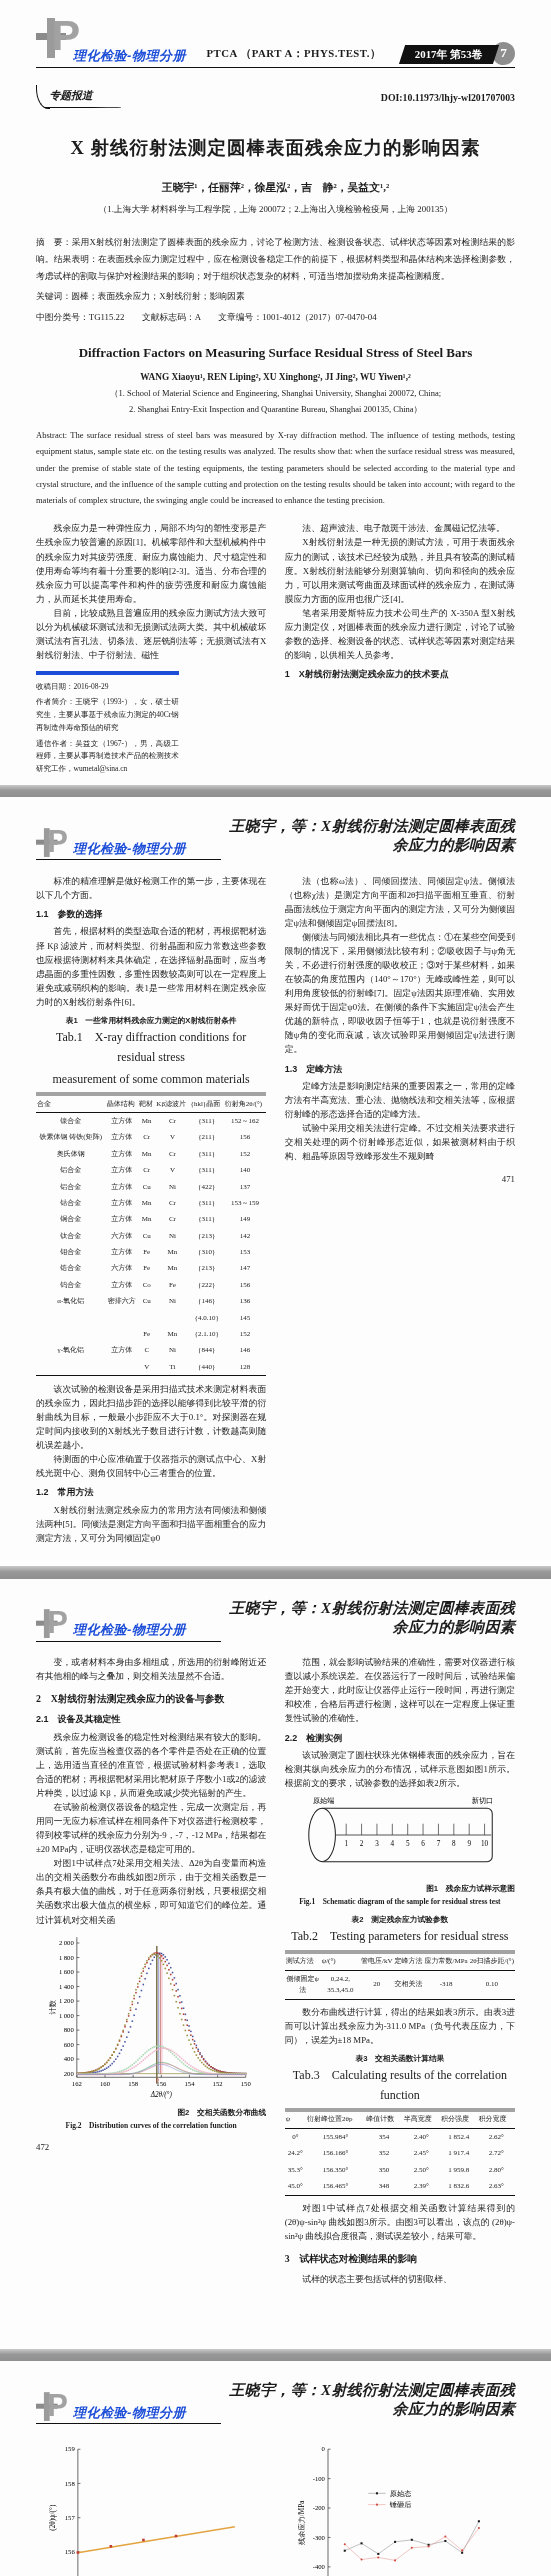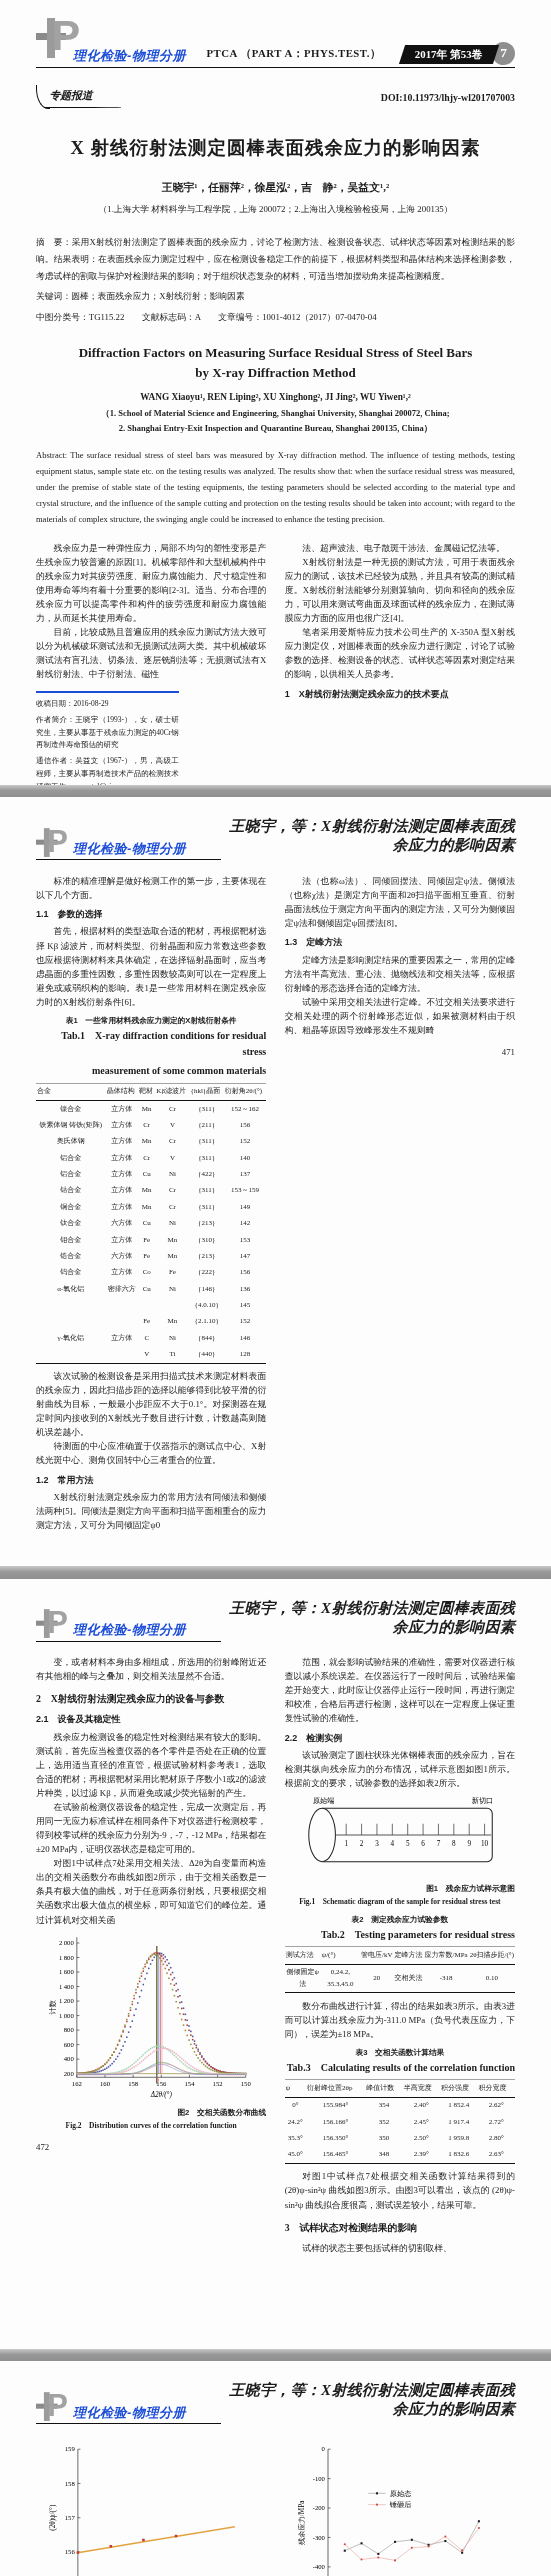"by X-ray Diffraction Method" div { html: <div>by X-ray Diffraction Method</div> -> none }
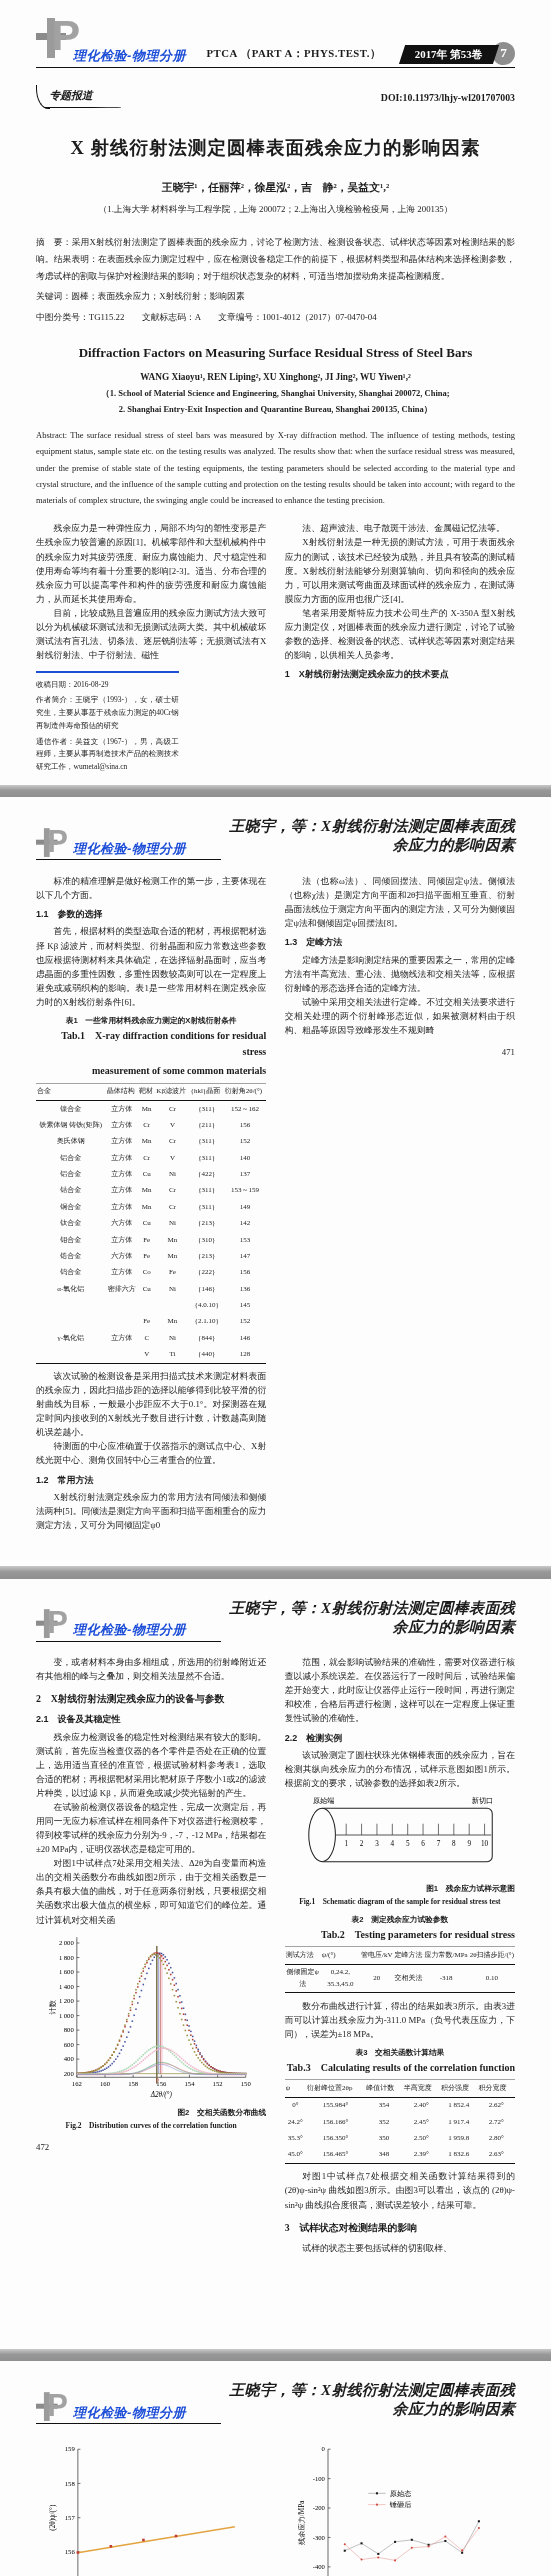"（1. School of Material Science" .enaffil { font-weight: bold -> none }
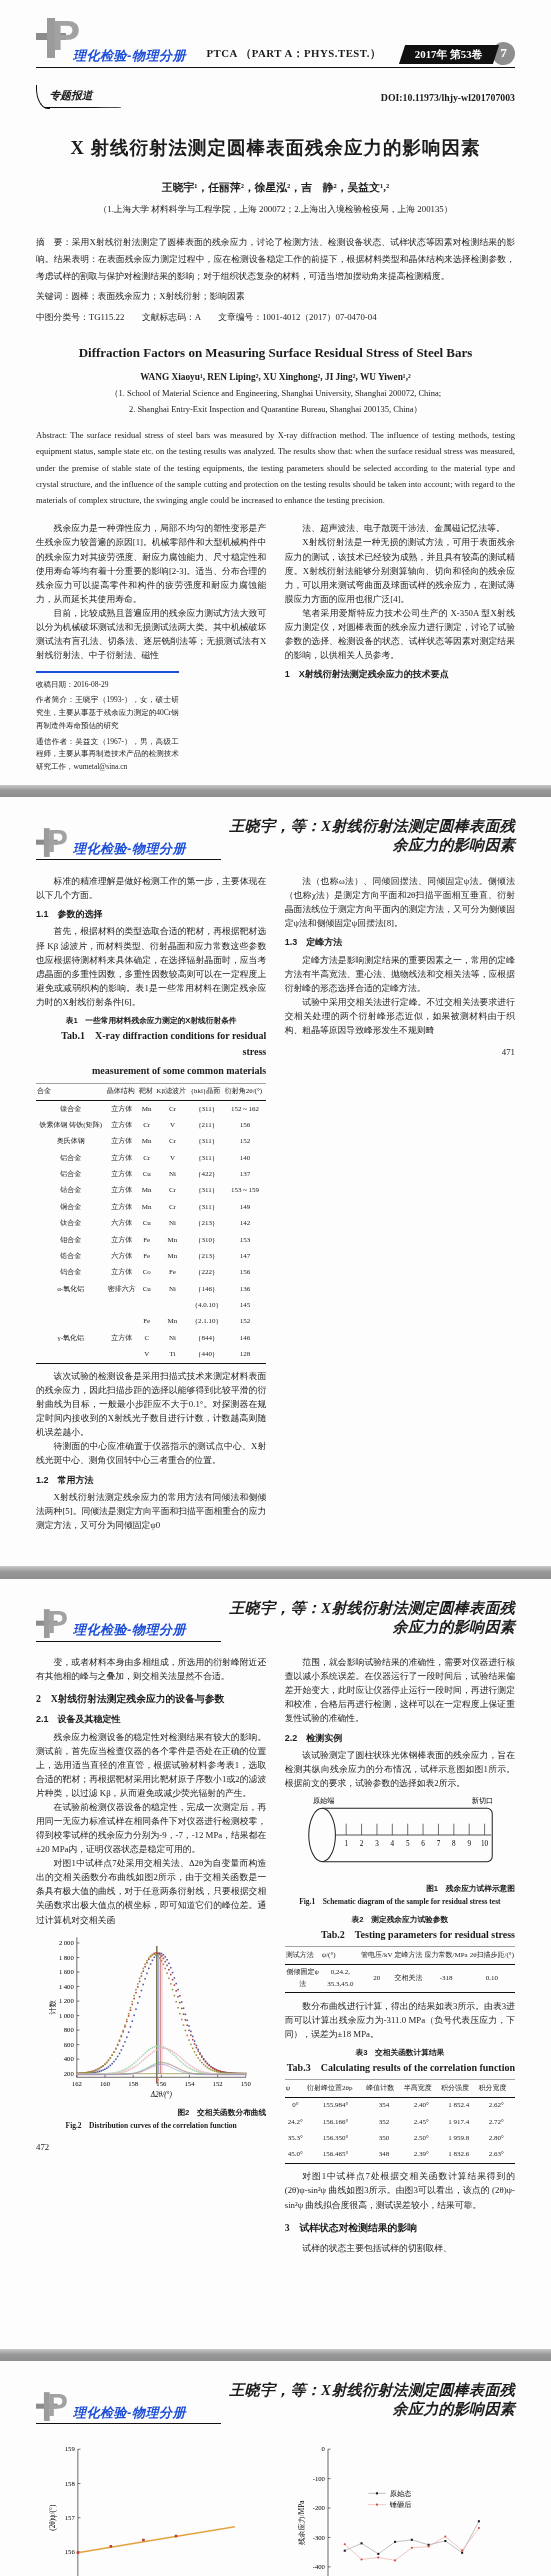"收稿日期：2016-08-29" .footnote { border-top: 2px solid #1d4ed8 -> 4px solid #1d4ed8 }
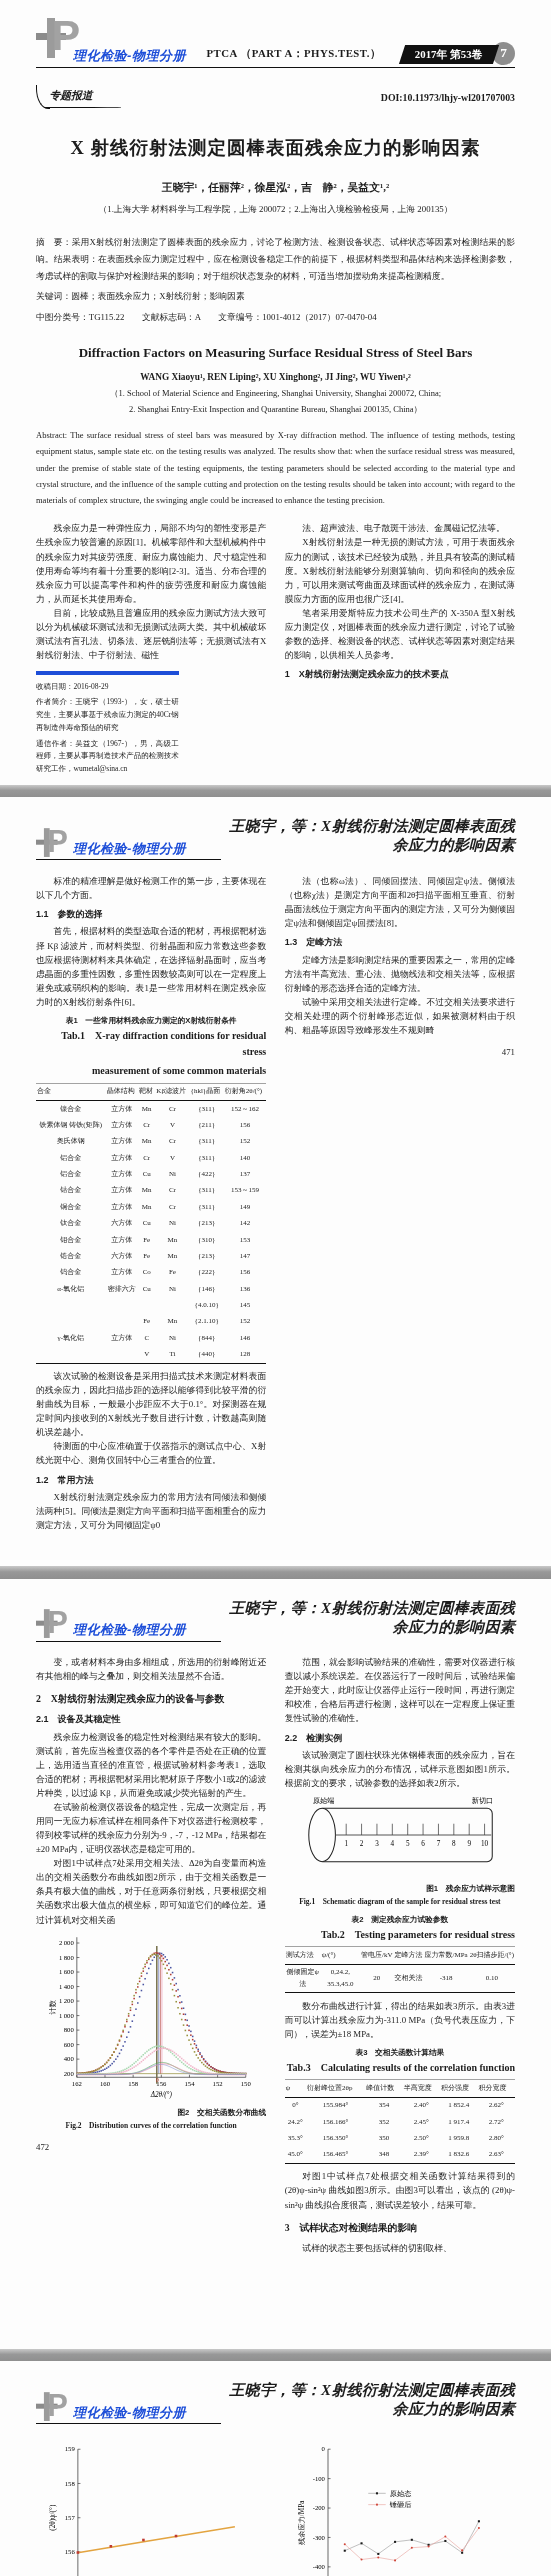"侧倾法与同倾法相比具有一些优点：①在某些空间受到限制的情况下，采用侧倾法比较有利" p.para { html: none -> <p>侧倾法与同倾法相比具有一些优点：①在某些空间受到限制的情况下，采用侧倾法比较有利；②吸收因子与ψ角无关，不必进行衍射强度的吸收校正；③对于某些材料，如果在较高的角度范围内（140°～170°）无峰或峰性差，则可以利用角度较低的衍射峰[7]。固定ψ法因其原理准确、实用效果好而优于固定ψ0法。在侧倾的条件下实施固定ψ法会产生优越的新特点，即吸收因子恒等于1，也就是说衍射强度不随ψ角的变化而衰减，该次试验即采用侧倾固定ψ法进行测定。</p> }
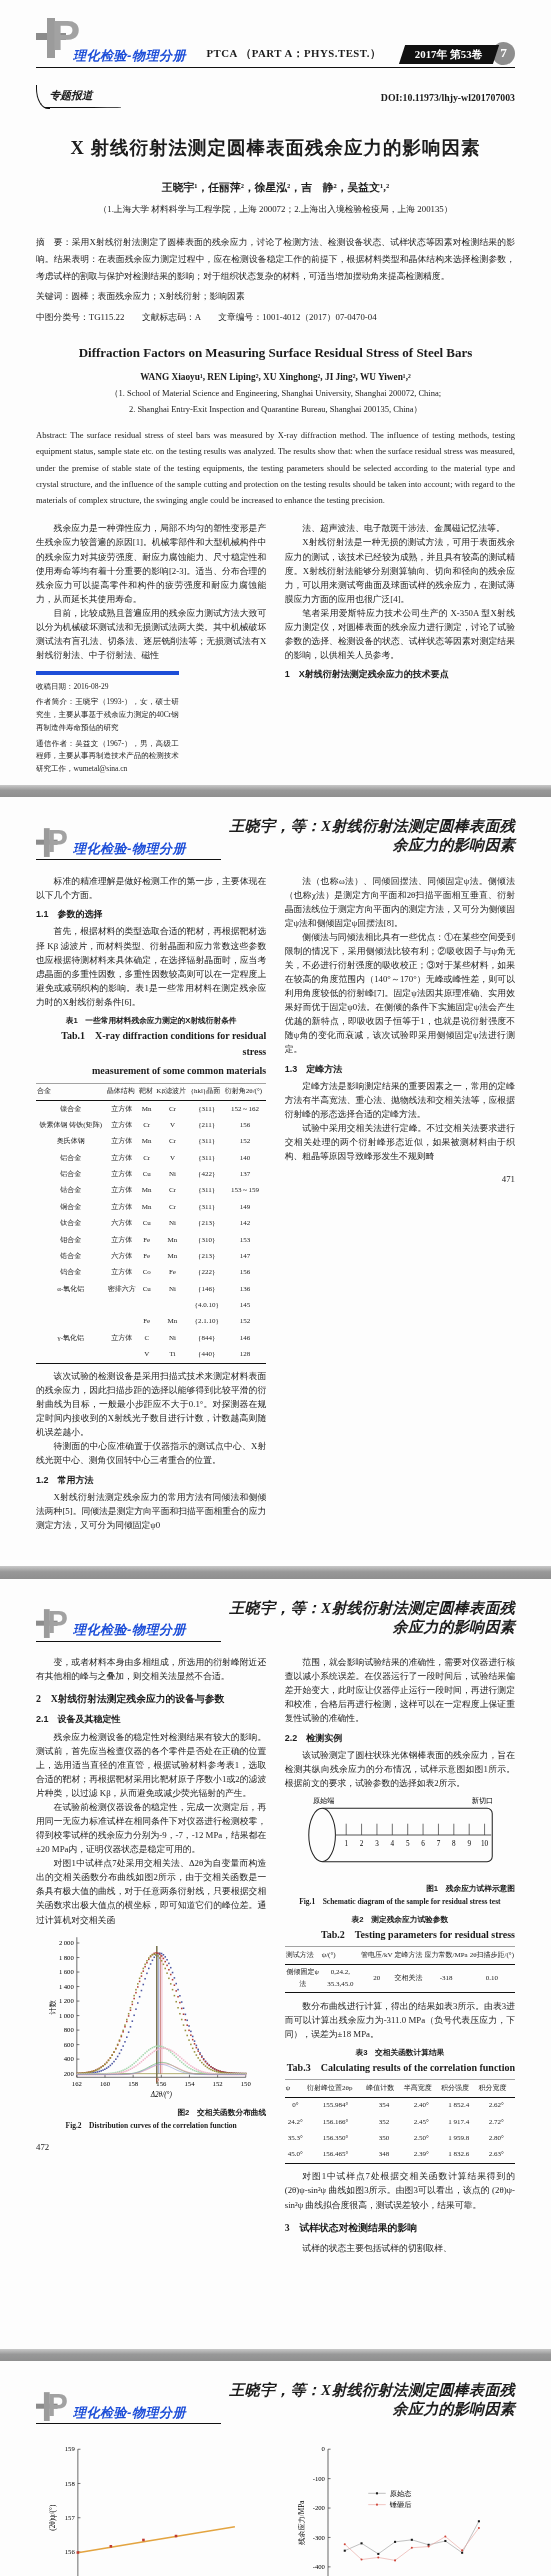"Tab.1 X-ray diffraction conditions for" .tcap-en { font-size: 10px -> 12px; font-weight: bold -> normal; text-align: right -> center }
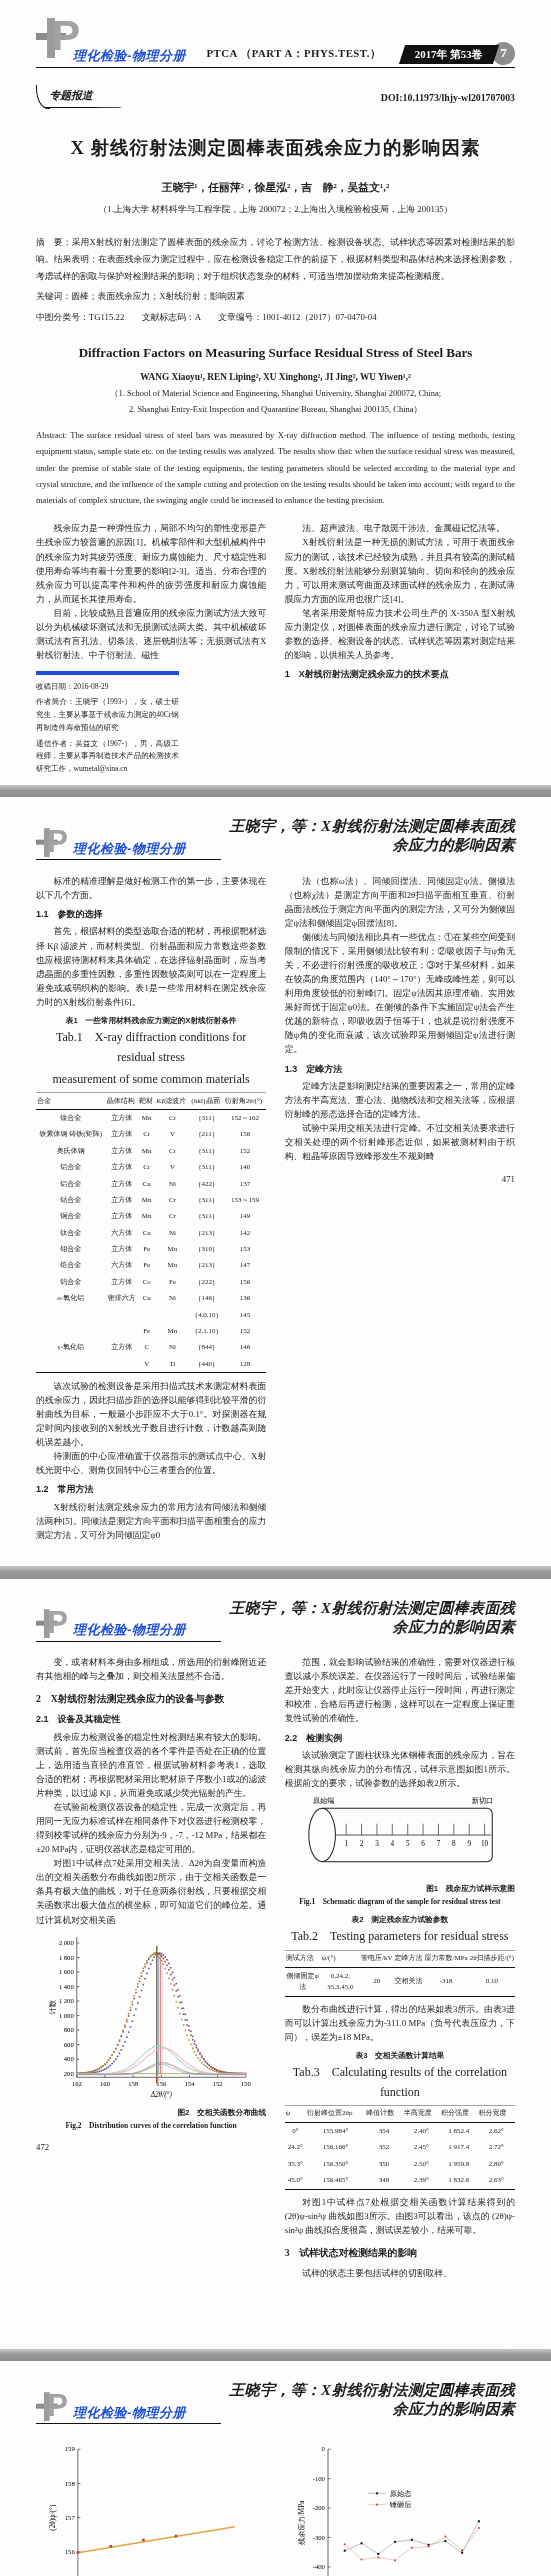"合金" table.dt { border-top: 1px solid #a3a3a3 -> 4px solid #a3a3a3 }
